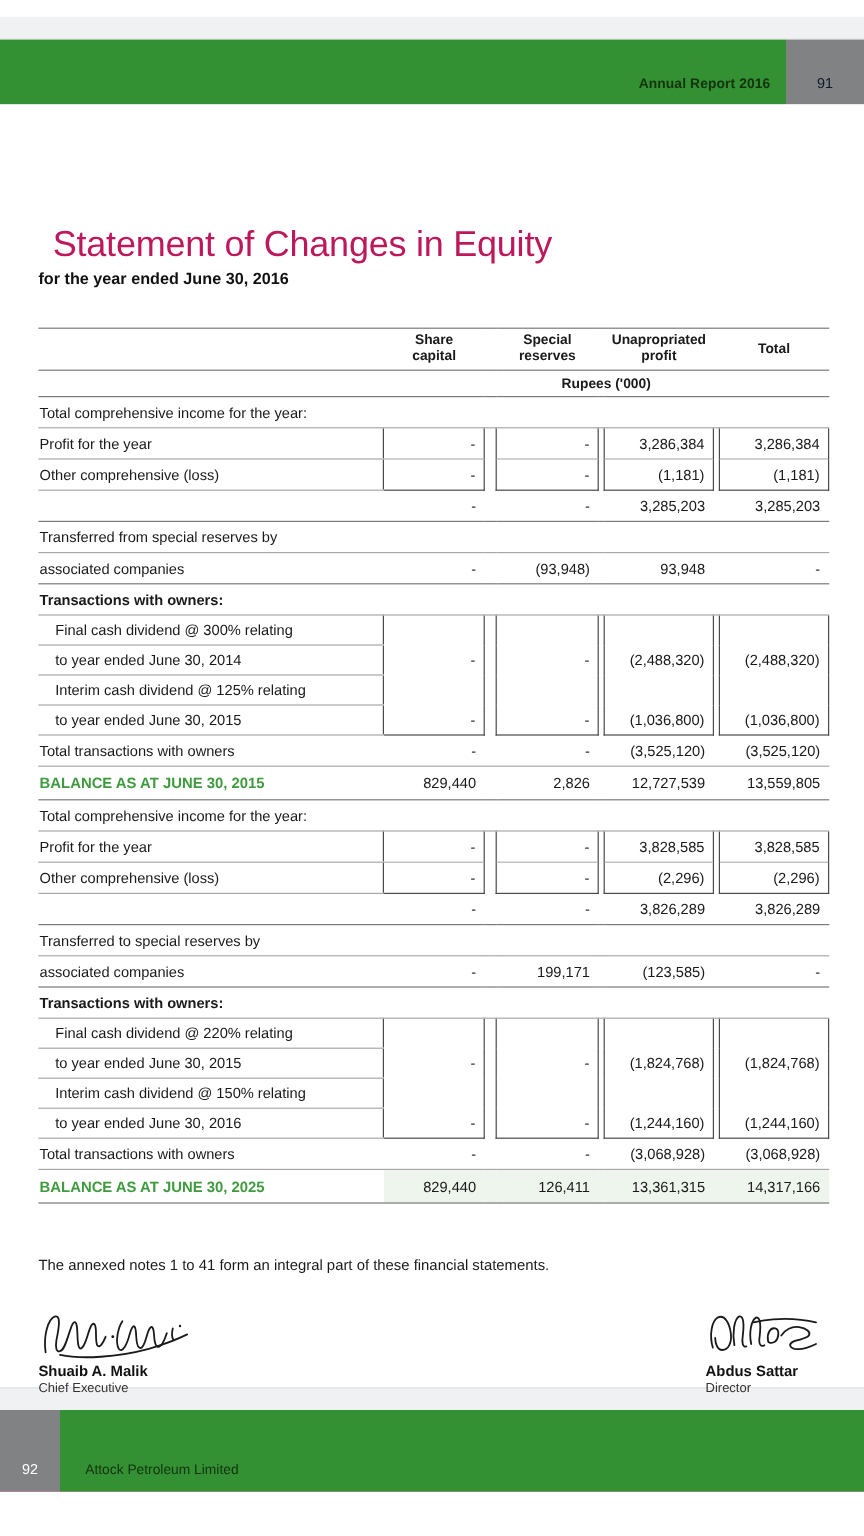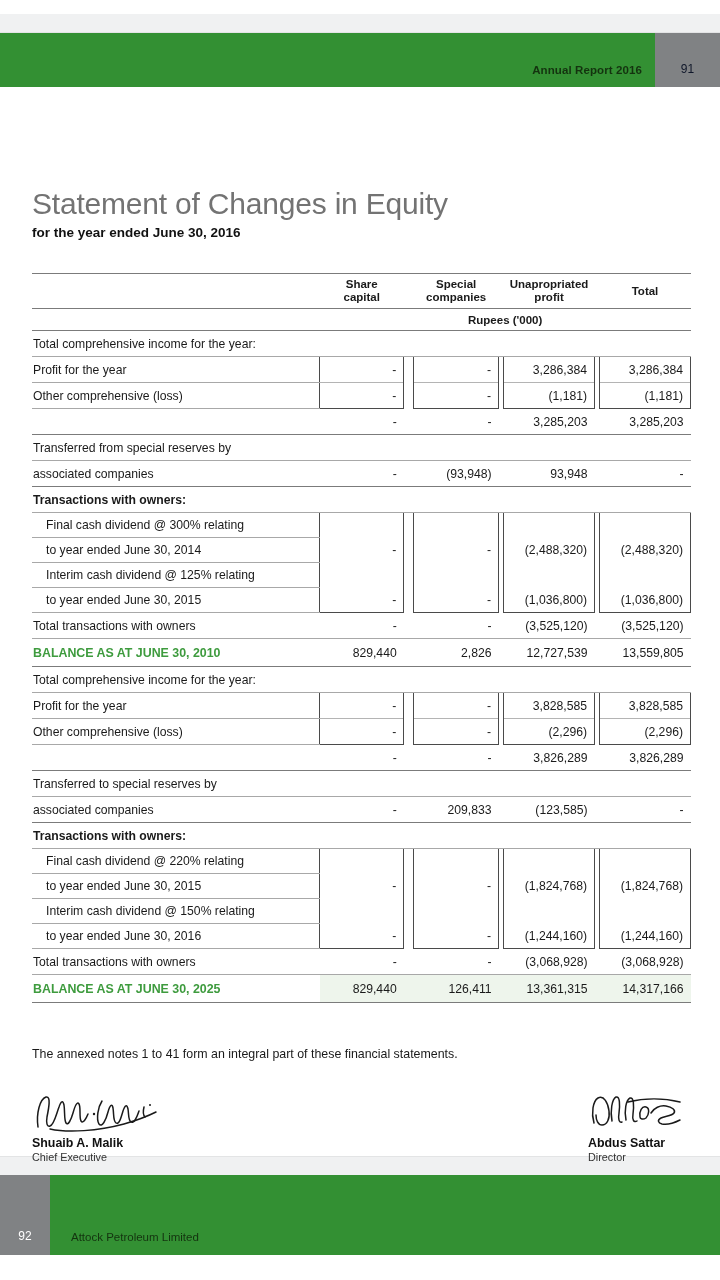"Statement of Changes in Equity" .doc-title { color: #737373 -> #be185d; left: 32px -> 44px }
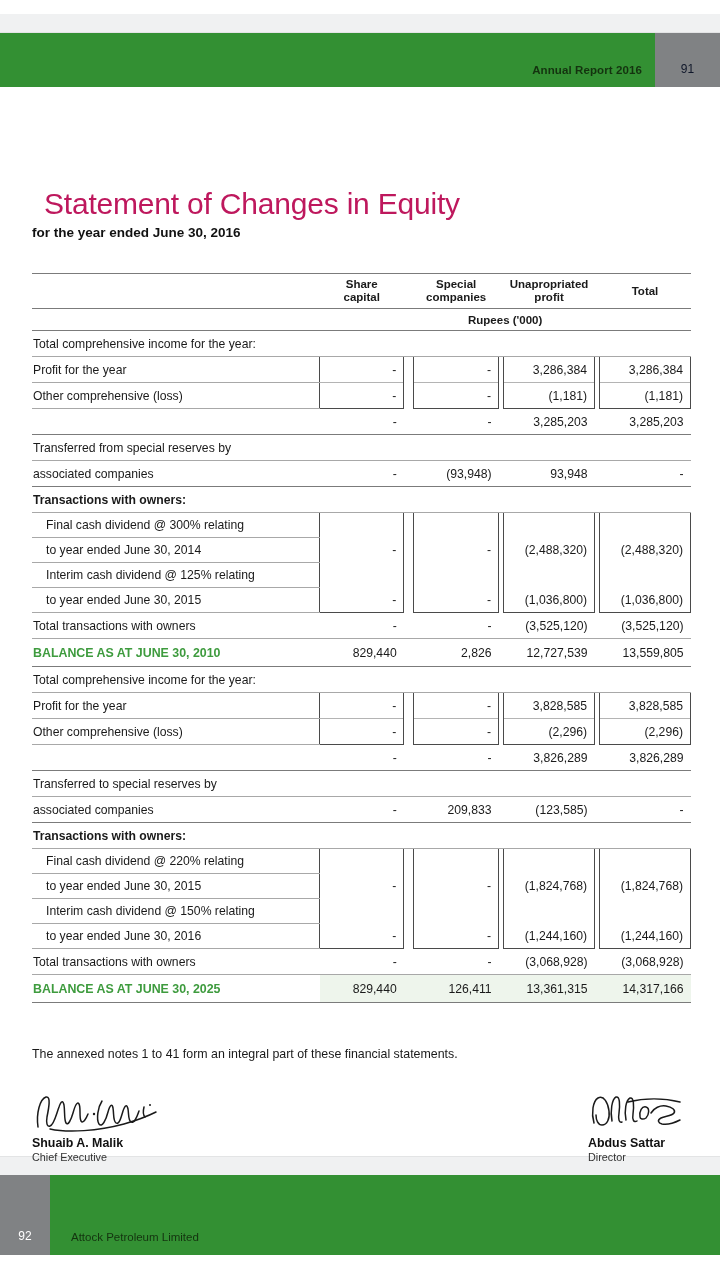"companies" span { text: companies -> reserves }
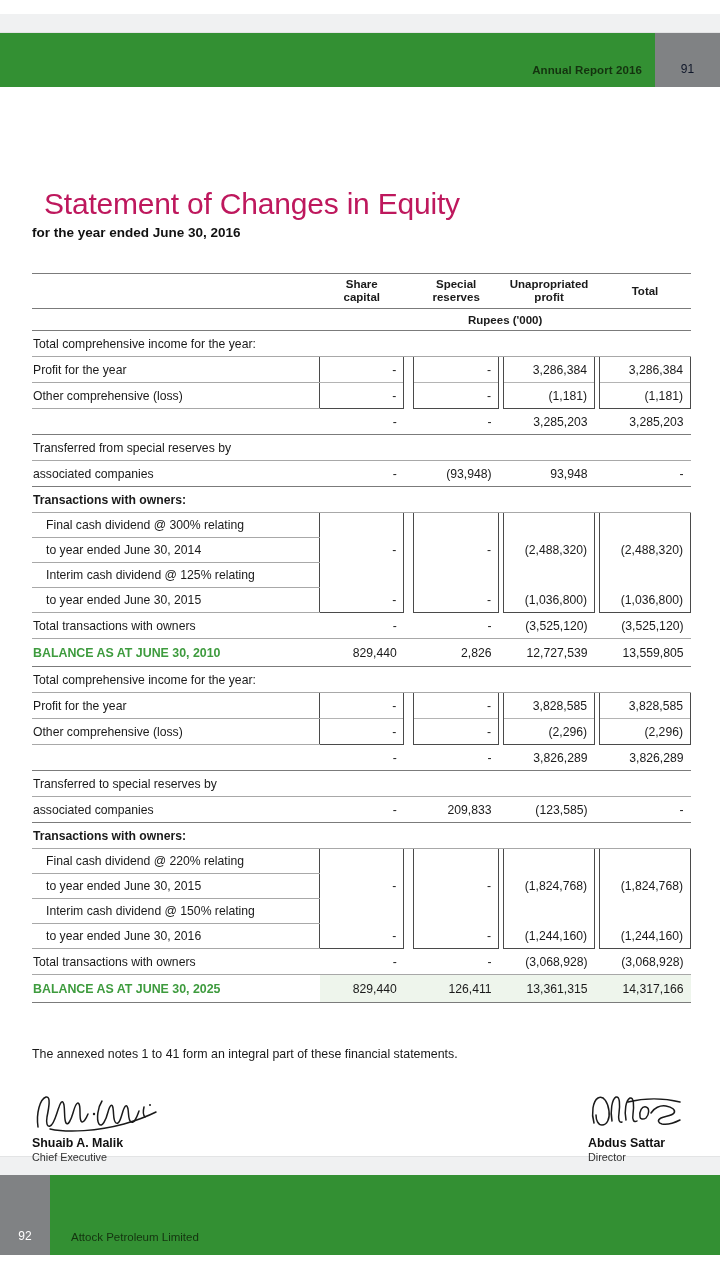"BALANCE AS AT JUNE 30, 2010" td.lbl { text: 2010 -> 2015 }
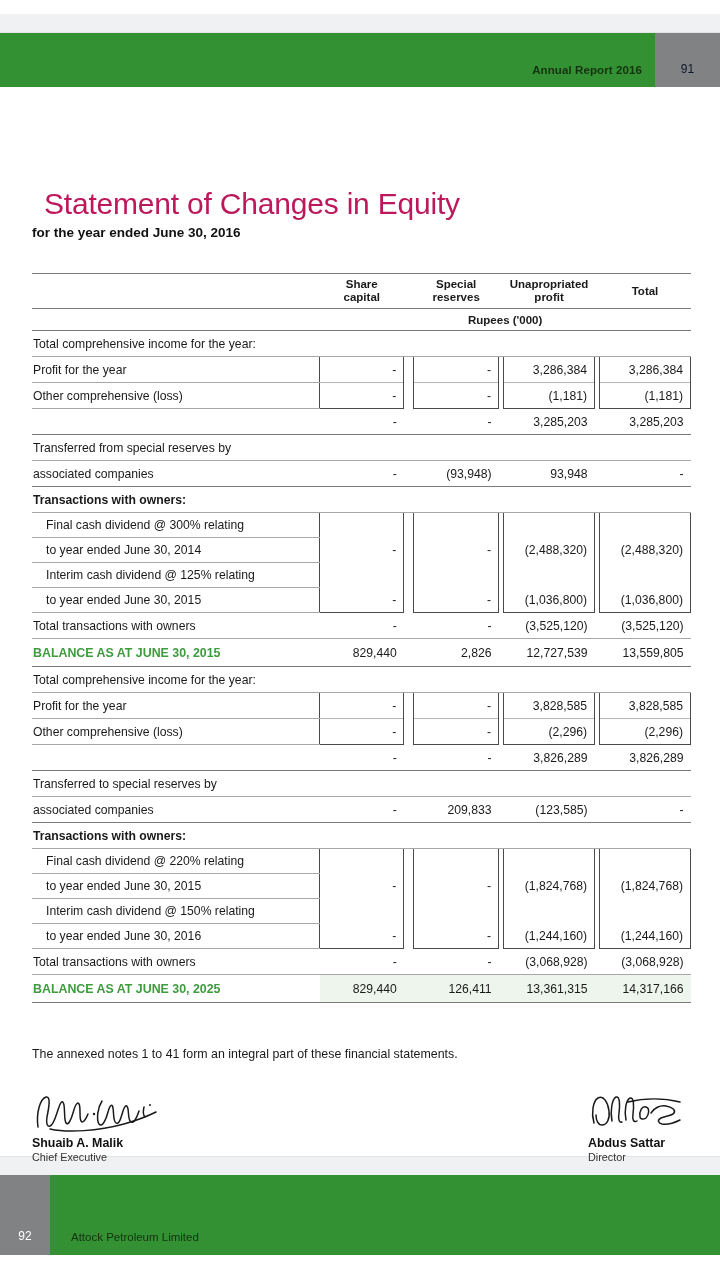"209,833" td.num { text: 209,833 -> 199,171 }
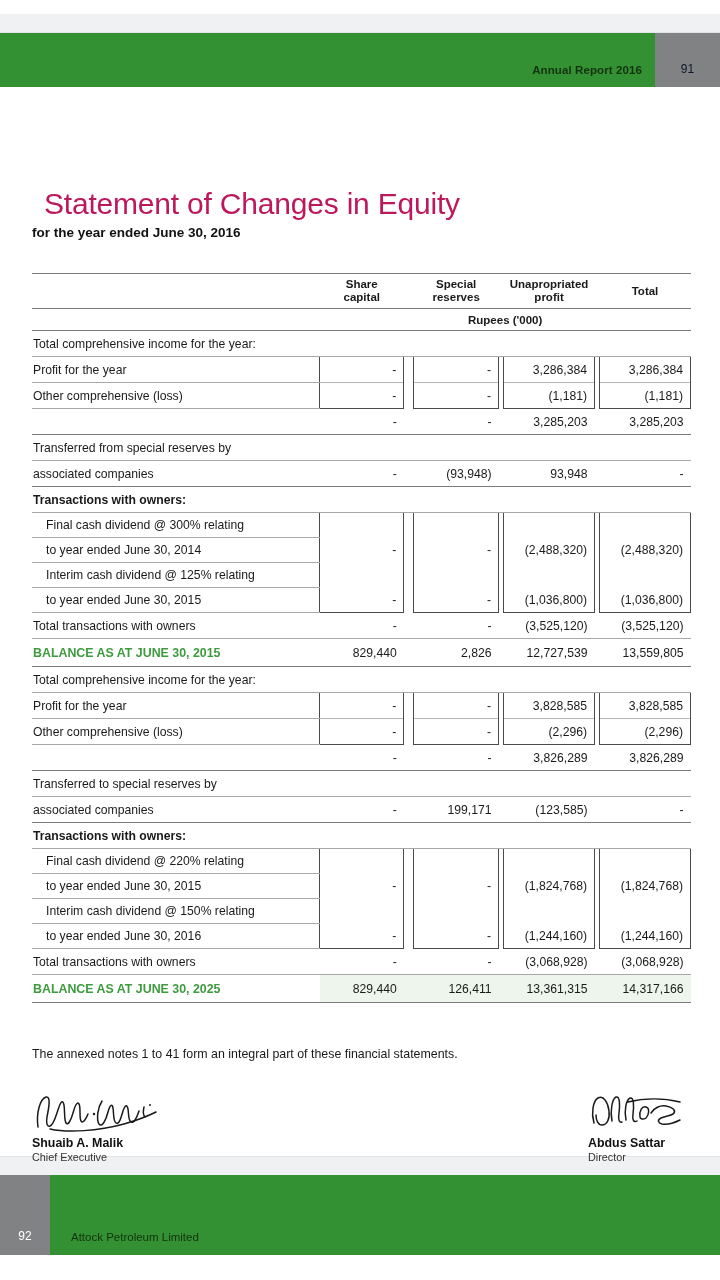"92" .page-footer { height: 80px -> 68px }
